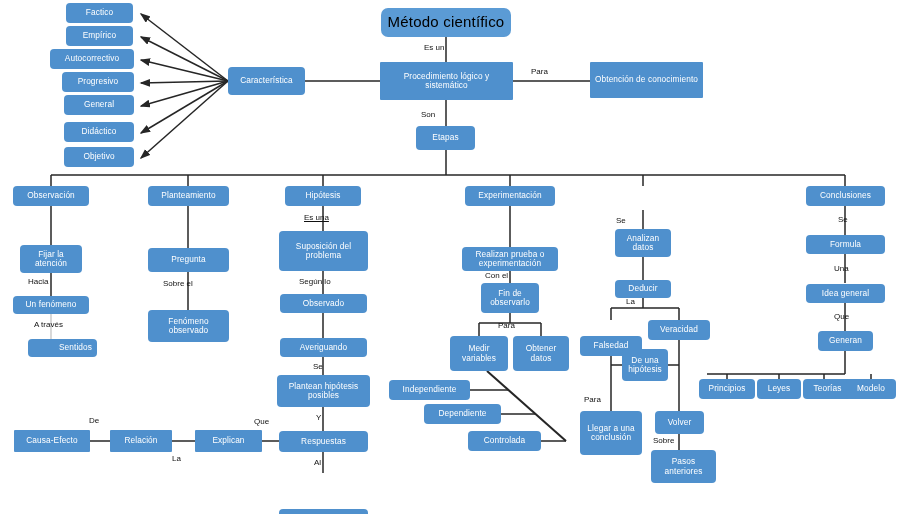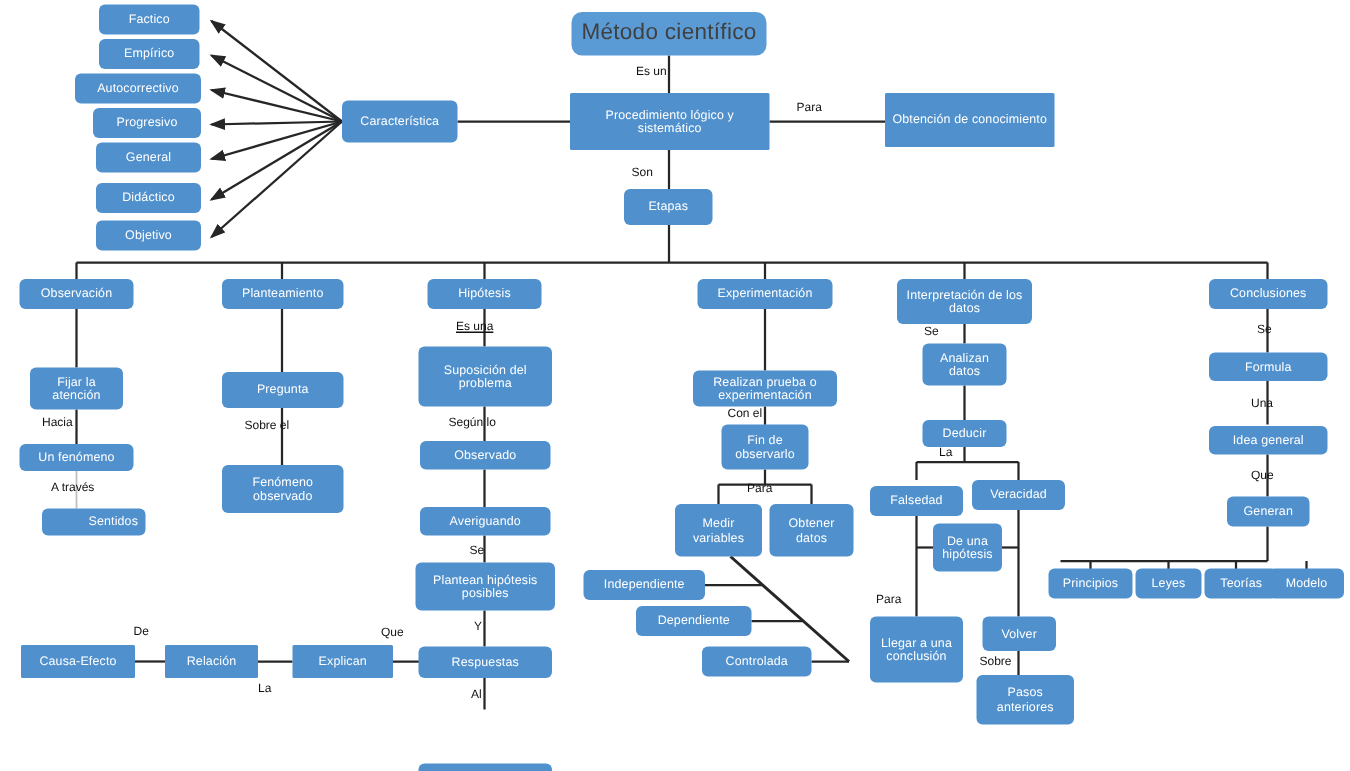"Método científico" .node.title { color: #404040 -> #000000 }
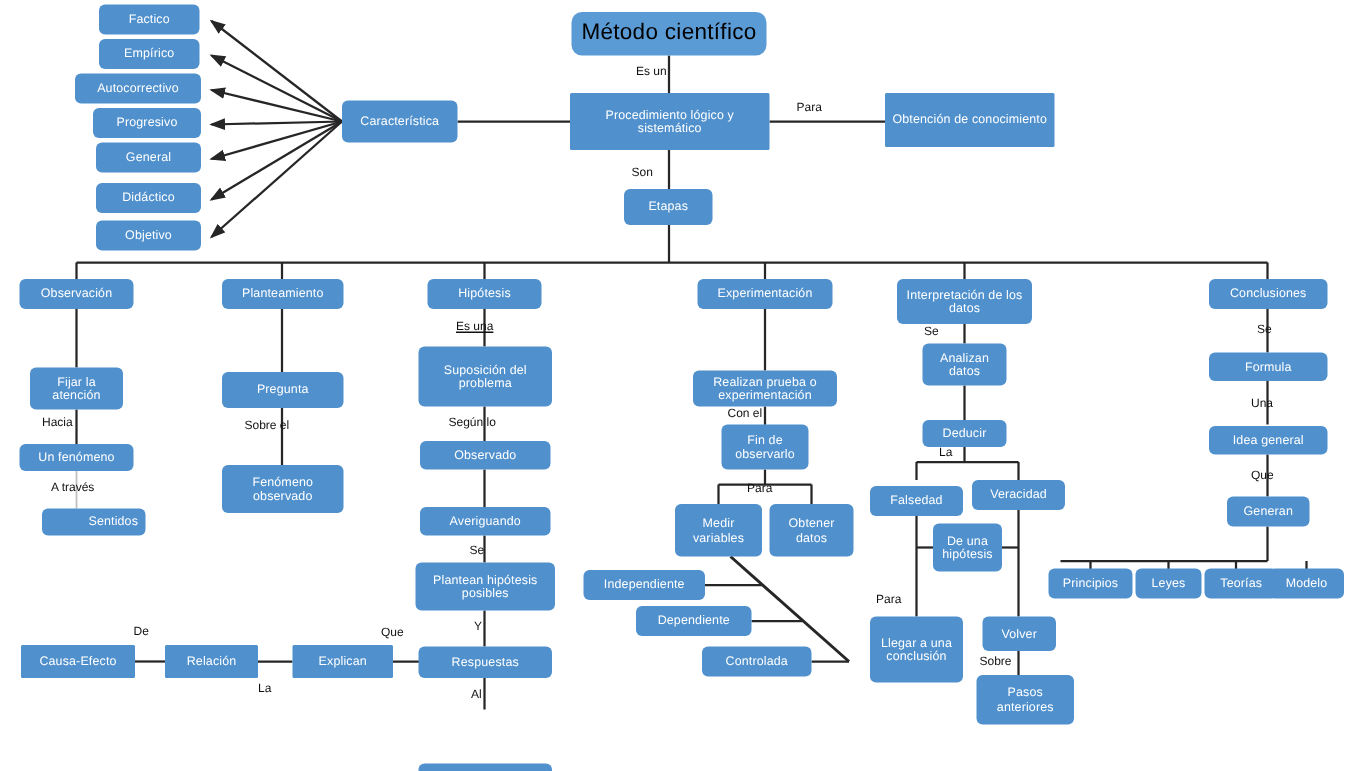"Interpretación de los datos" div.node { html: <div> <span>Interpretación de los datos</span> </div> -> none }
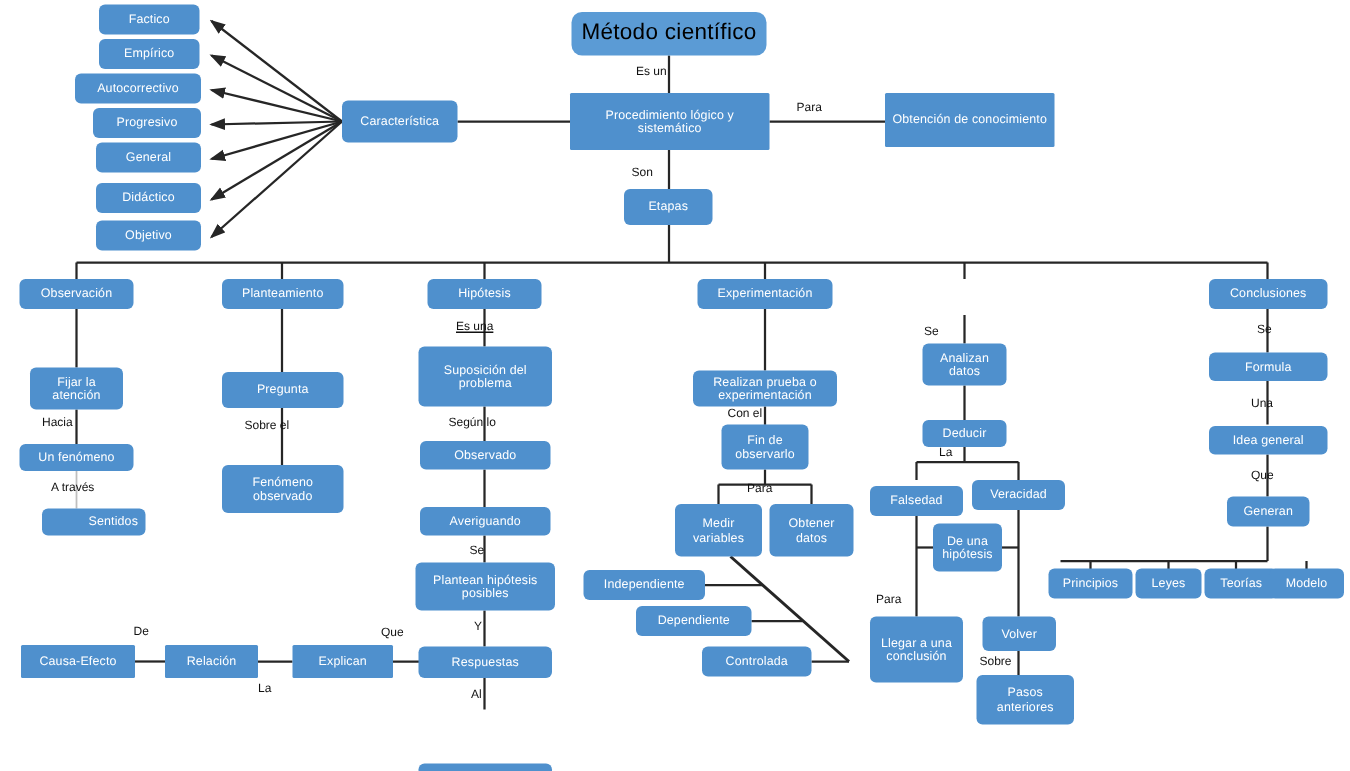"Falsedad" div.node { top: 324px -> 336px }
